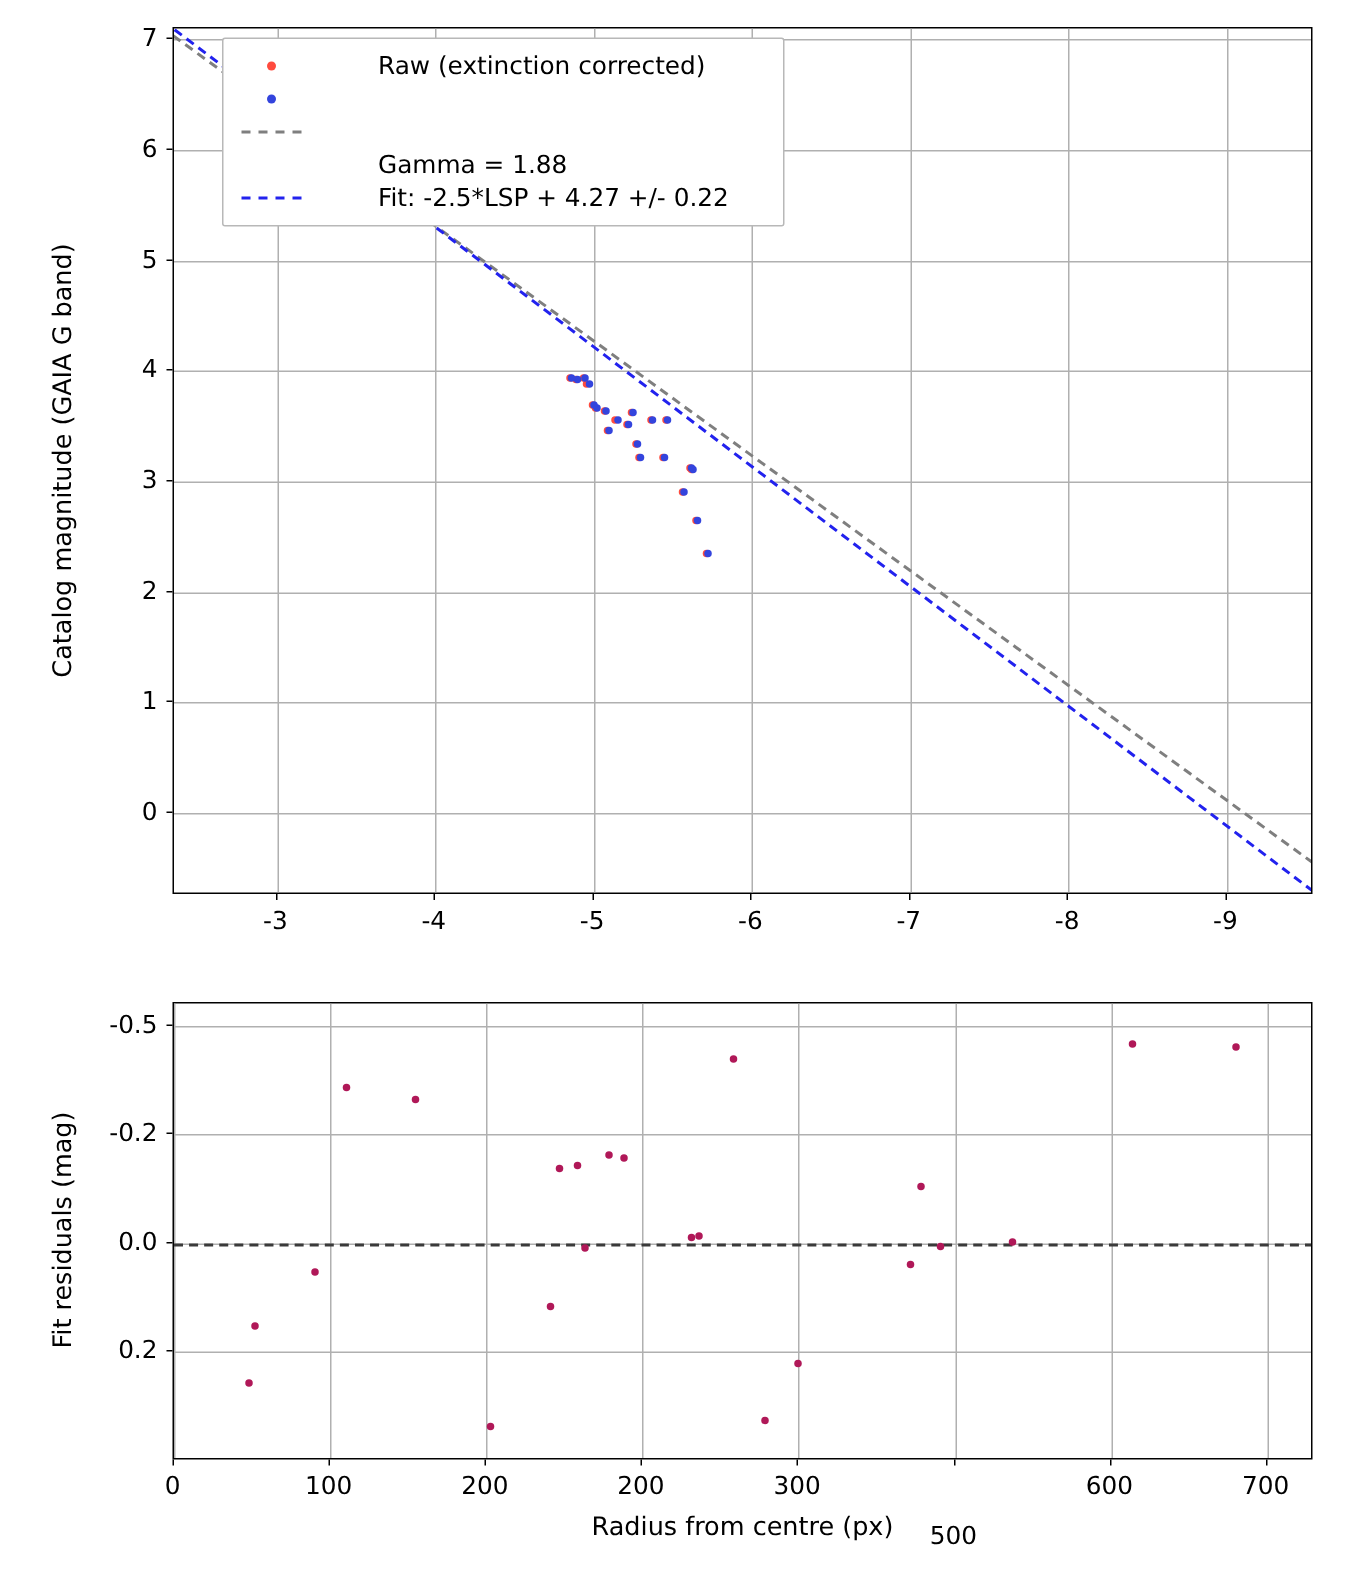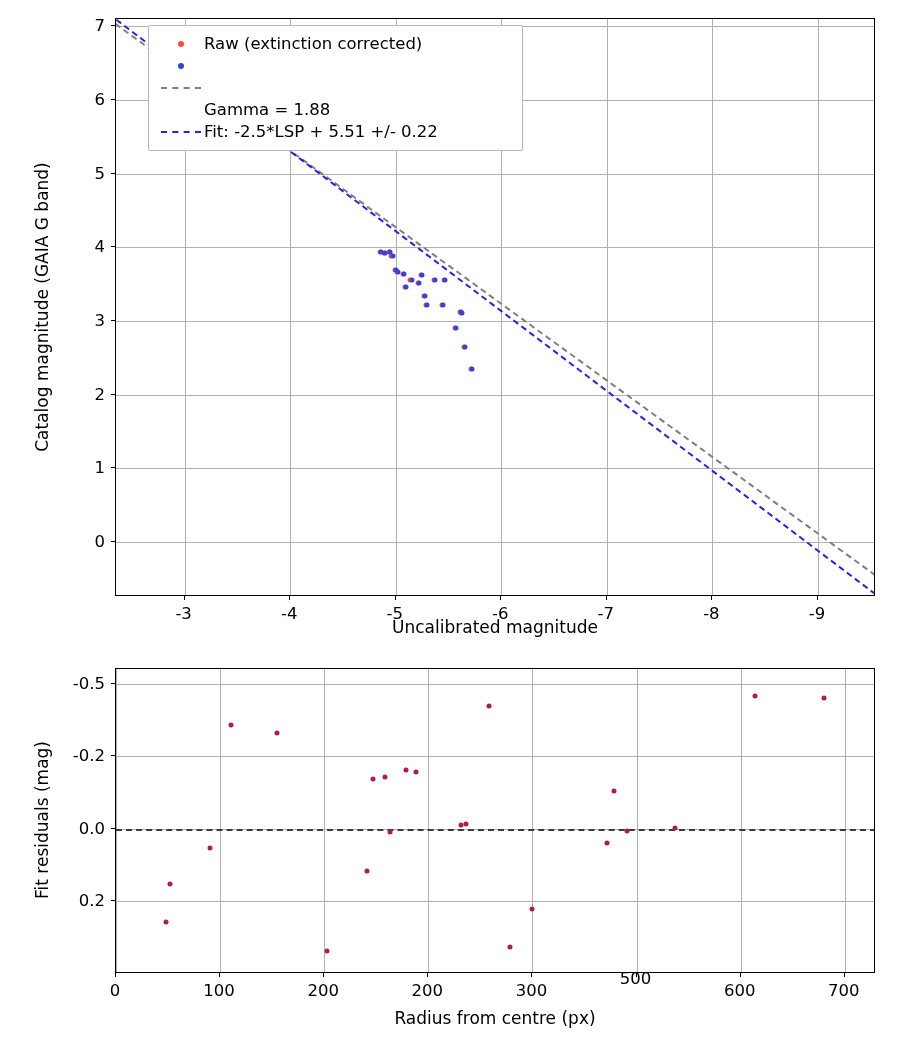"Raw (extinction corrected)" .legend-row { gap: none -> 48px }
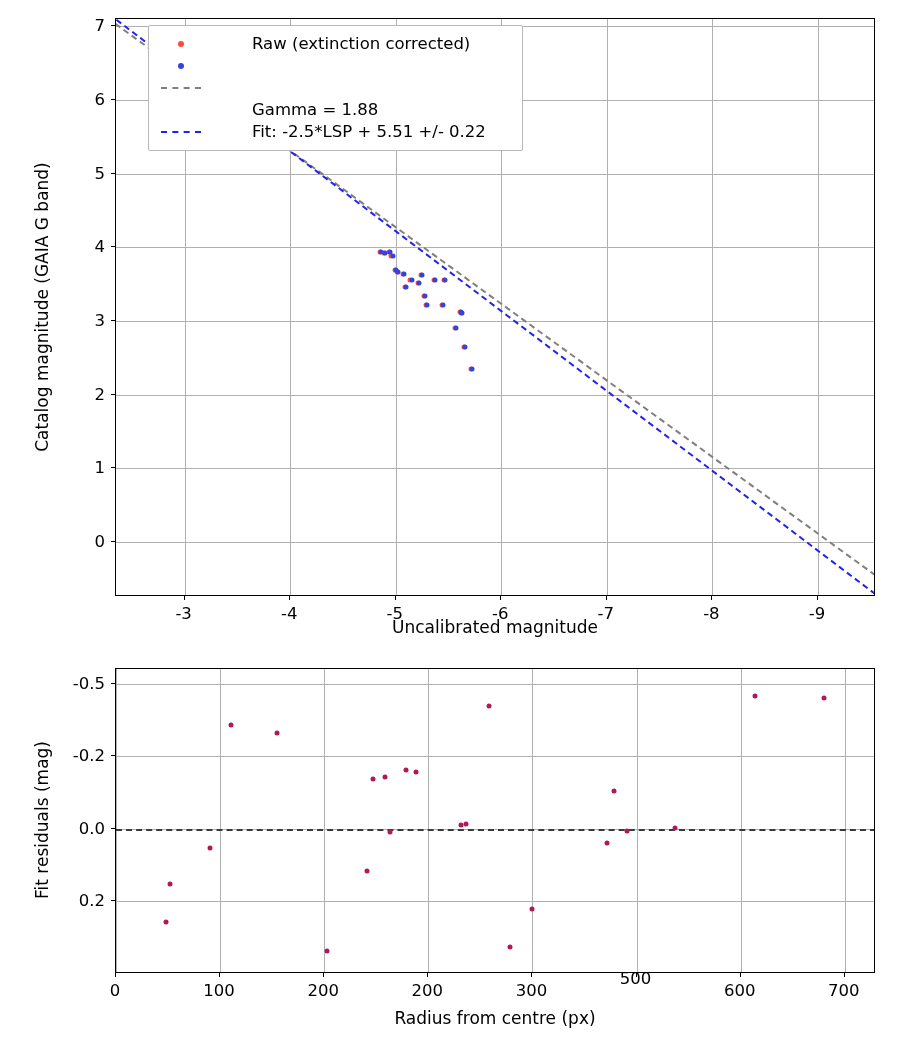"Fit: -2.5*LSP + 5.51 +/-" span.legend-label { text: 5.51 -> 4.27 }
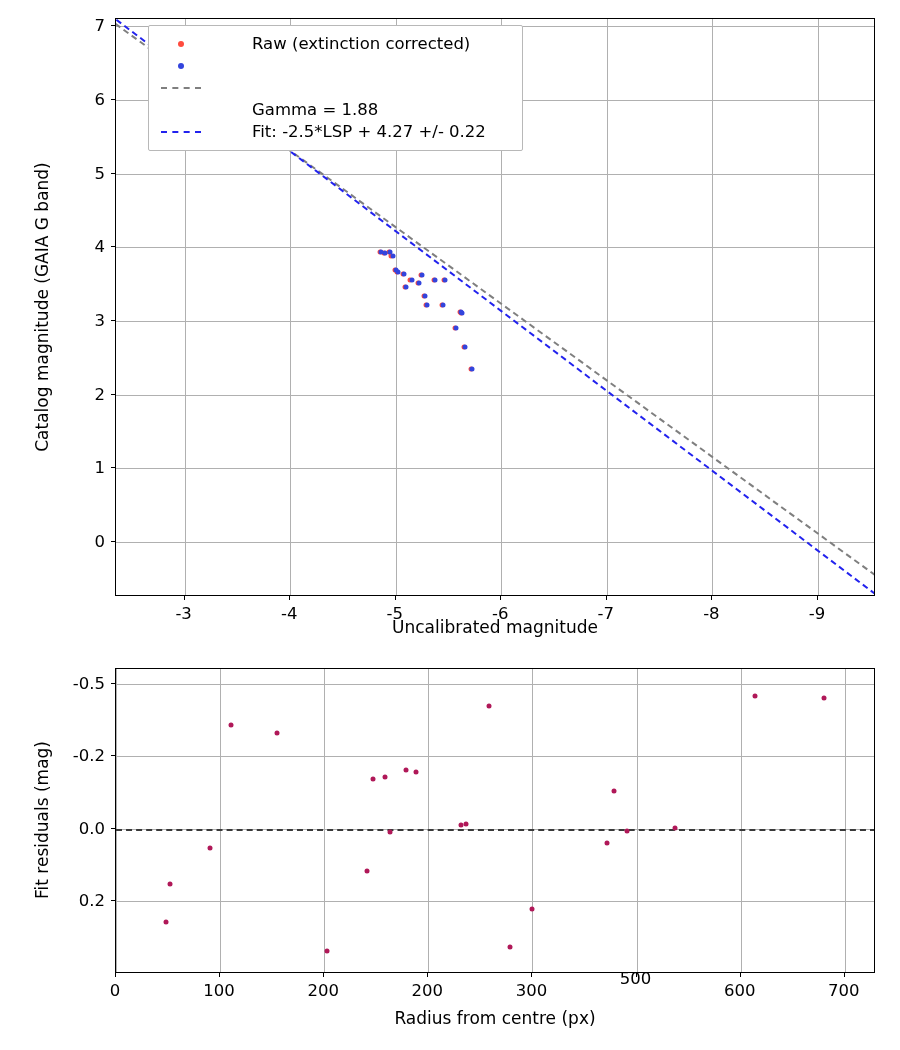"Uncalibrated magnitude" div.axlabel { html: <div>Uncalibrated magnitude</div> -> none }
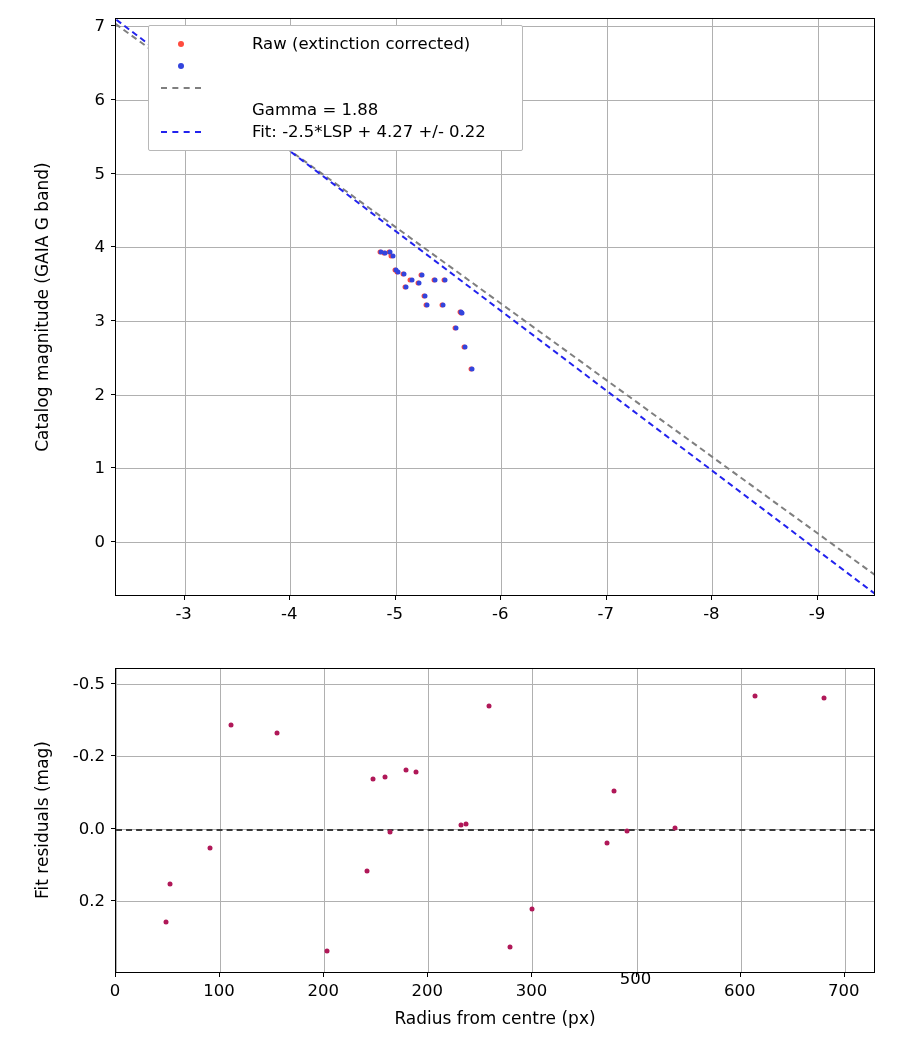"500" div.ticklabel { top: 969px -> 1014px }
